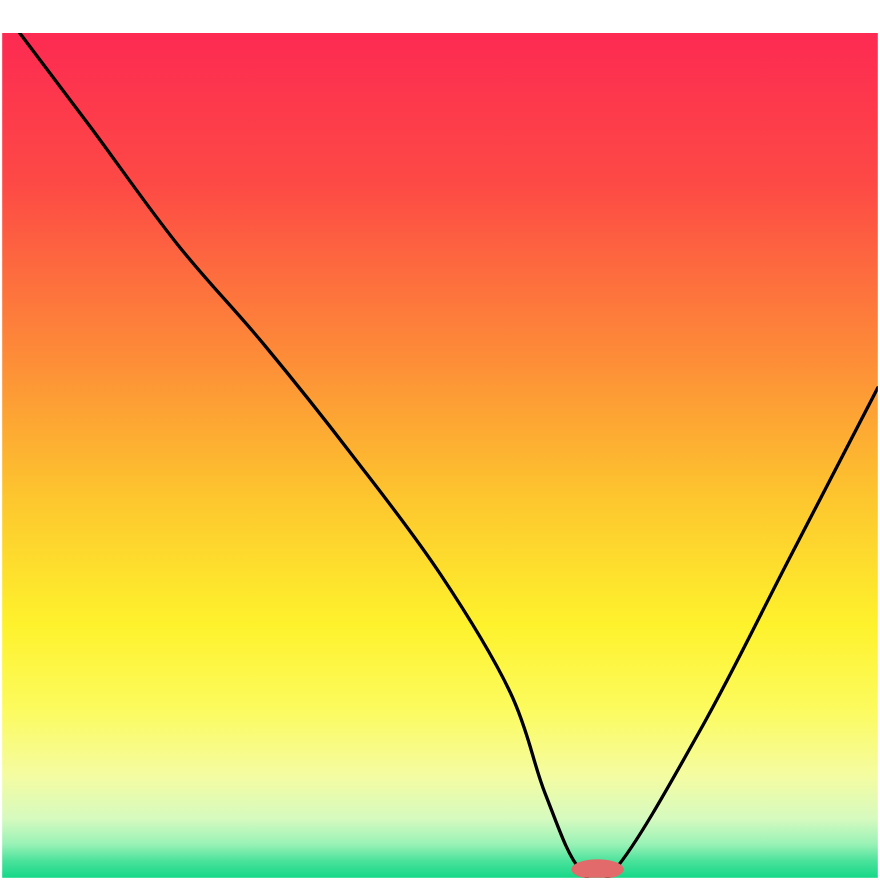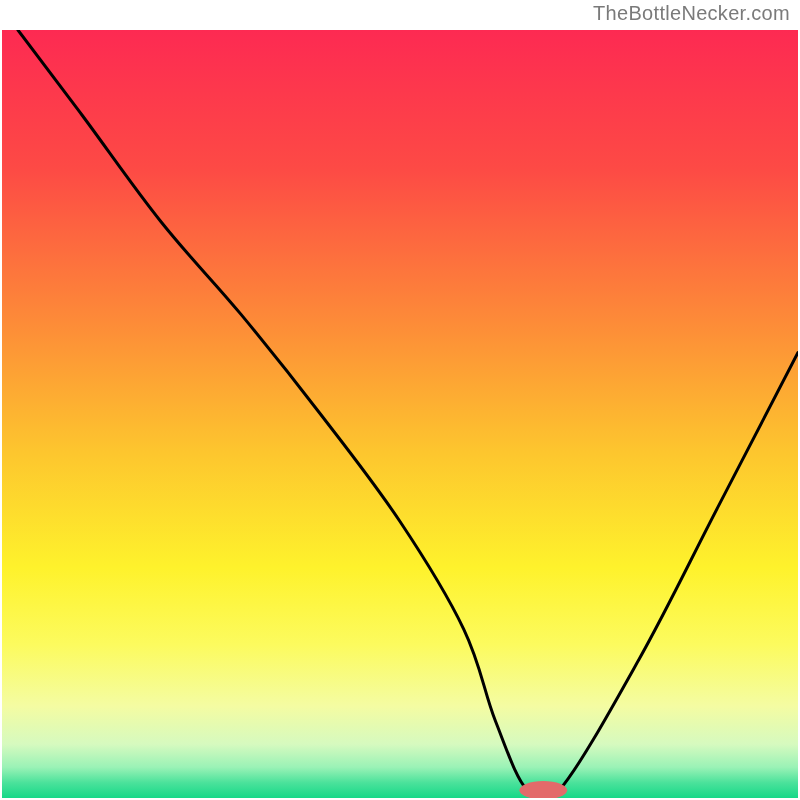"TheBottleNecker.com" div.attribution { html: <div>TheBottleNecker.com</div> -> none }
